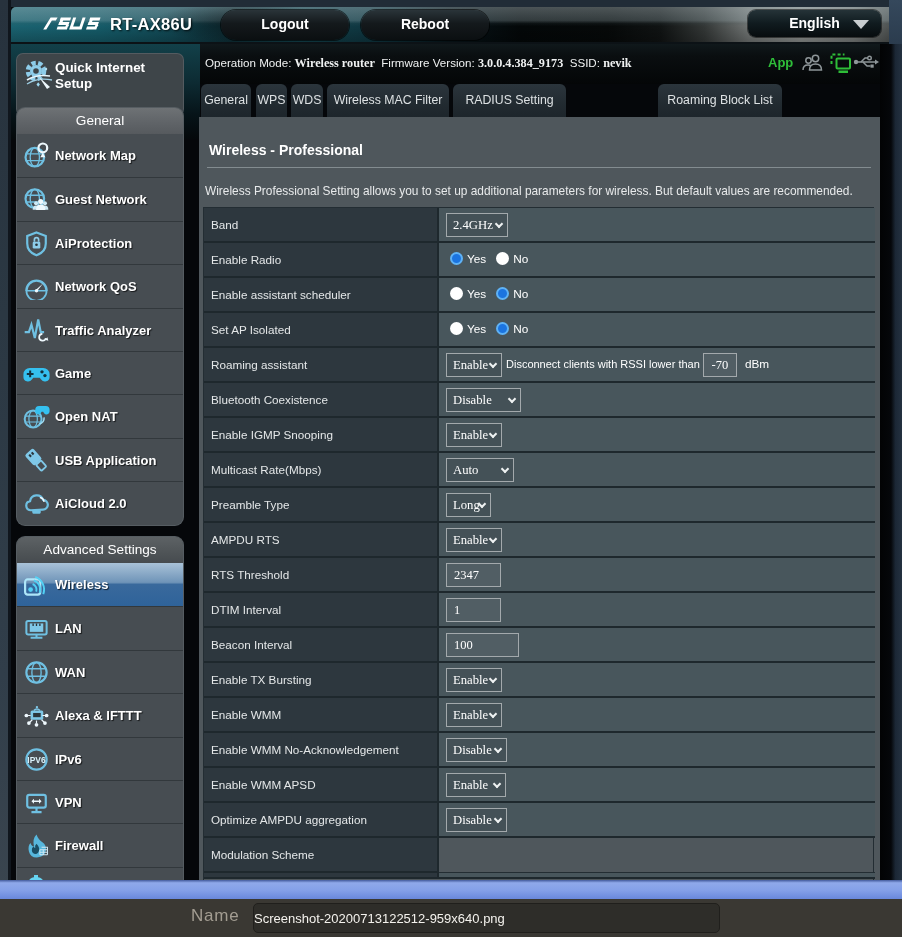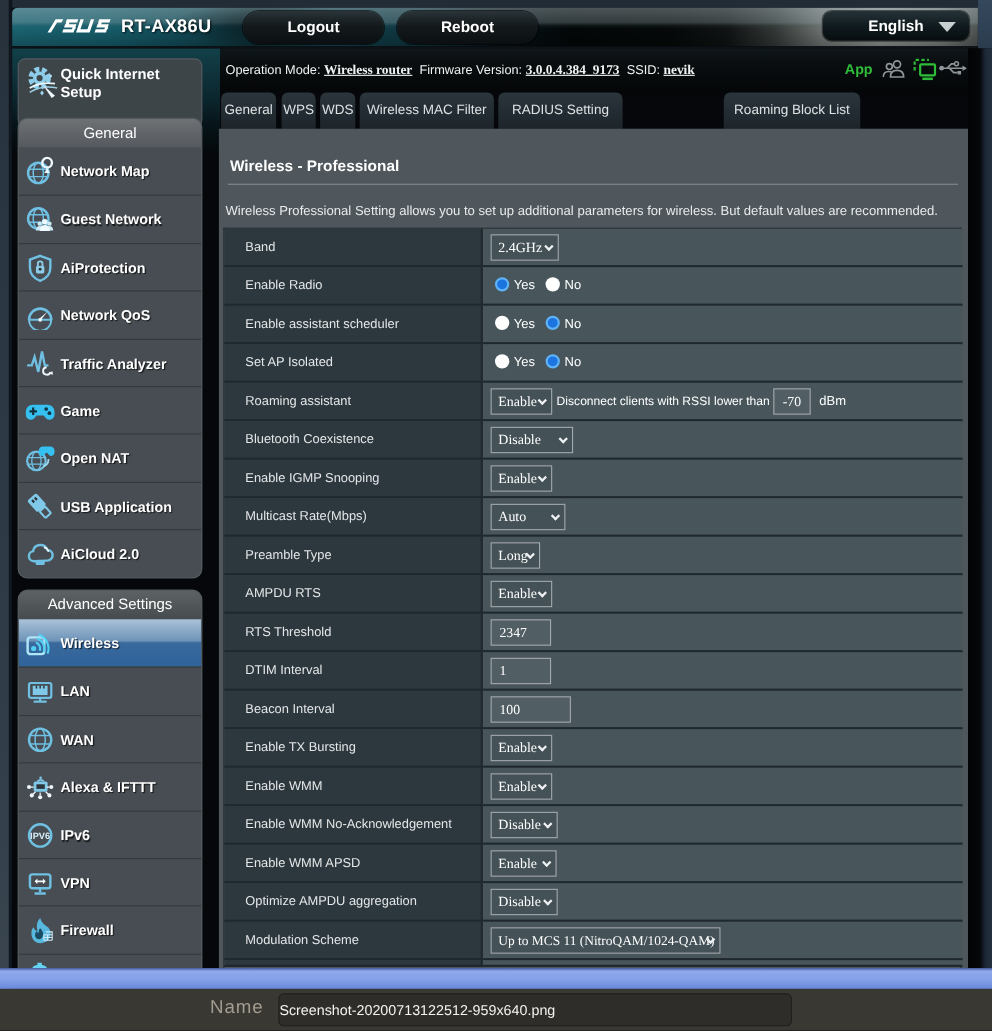"Wireless router" .sv { text-decoration: underline -> none }
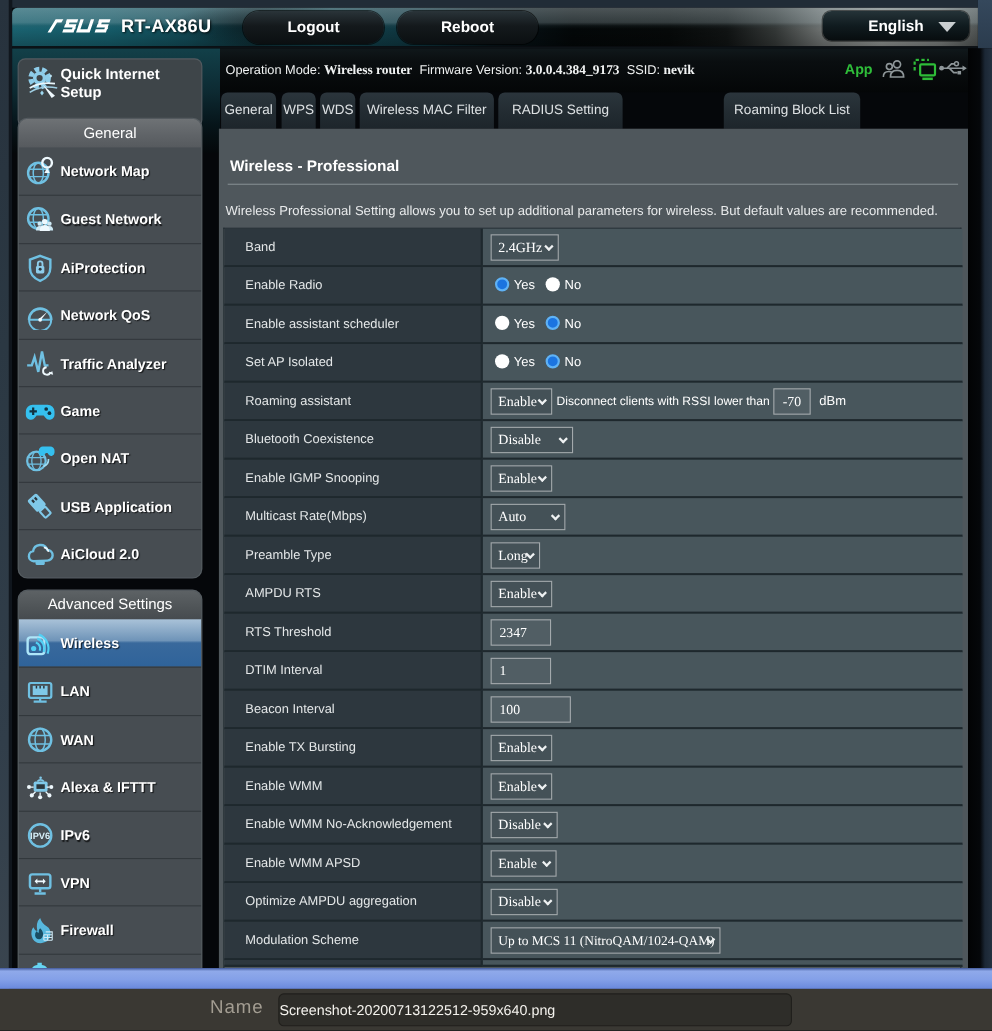"Band" .lcell { padding-left: 19px -> 7px }
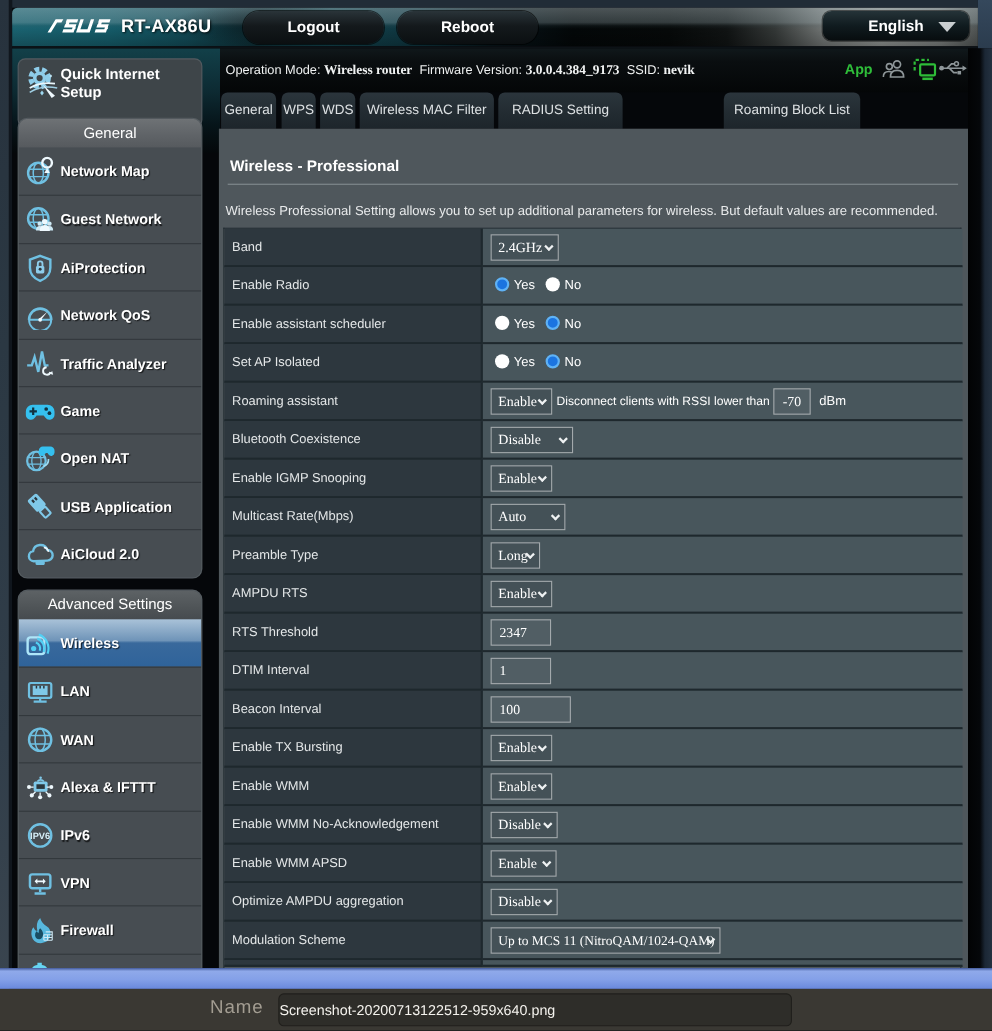"Up to MCS 11 (NitroQAM/1024-QAM)" div.vcell { html: <div><span>Up to MCS 11 (NitroQAM/1024-QAM)<span></span></span></div> -> none }
